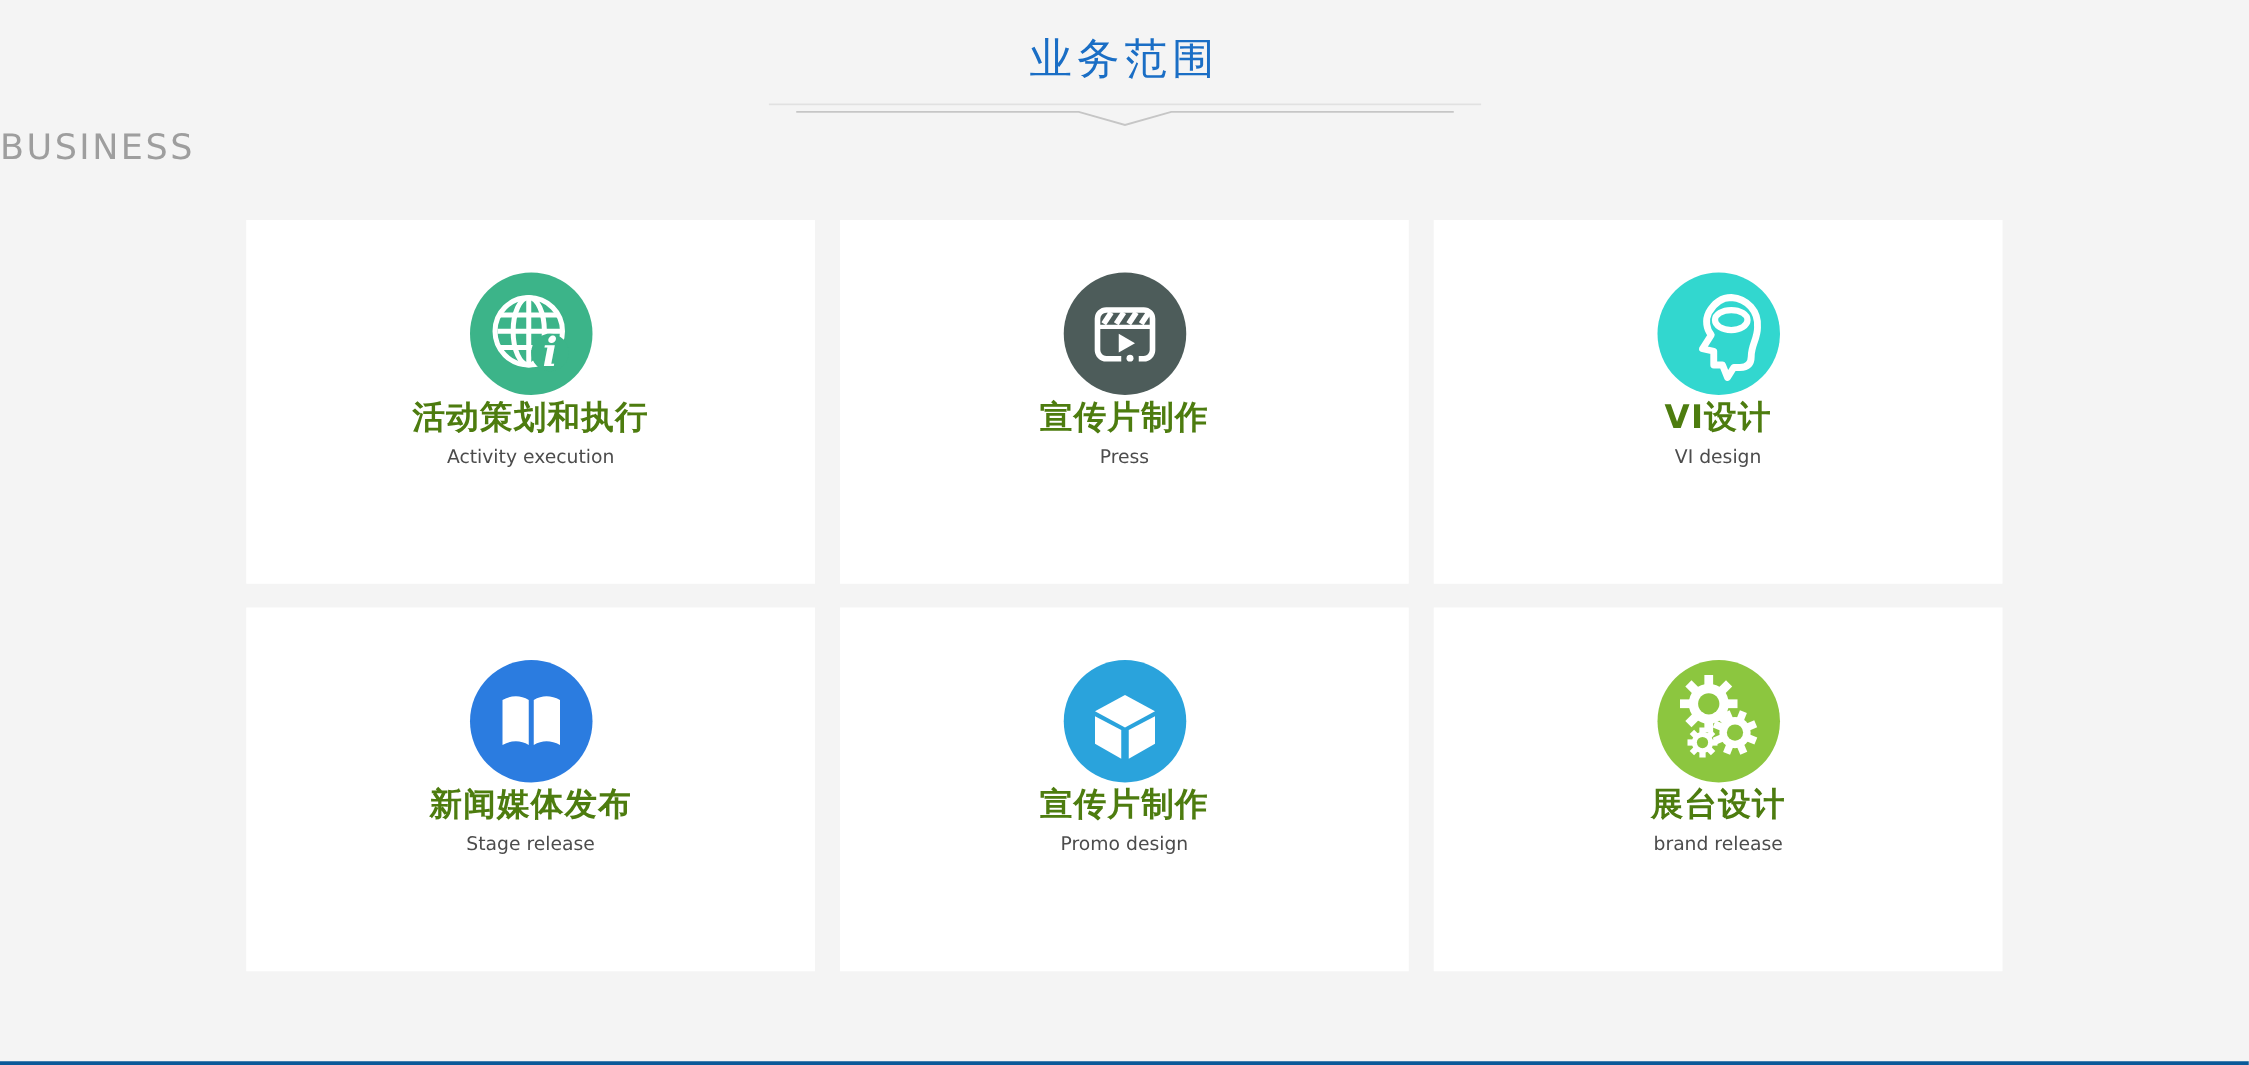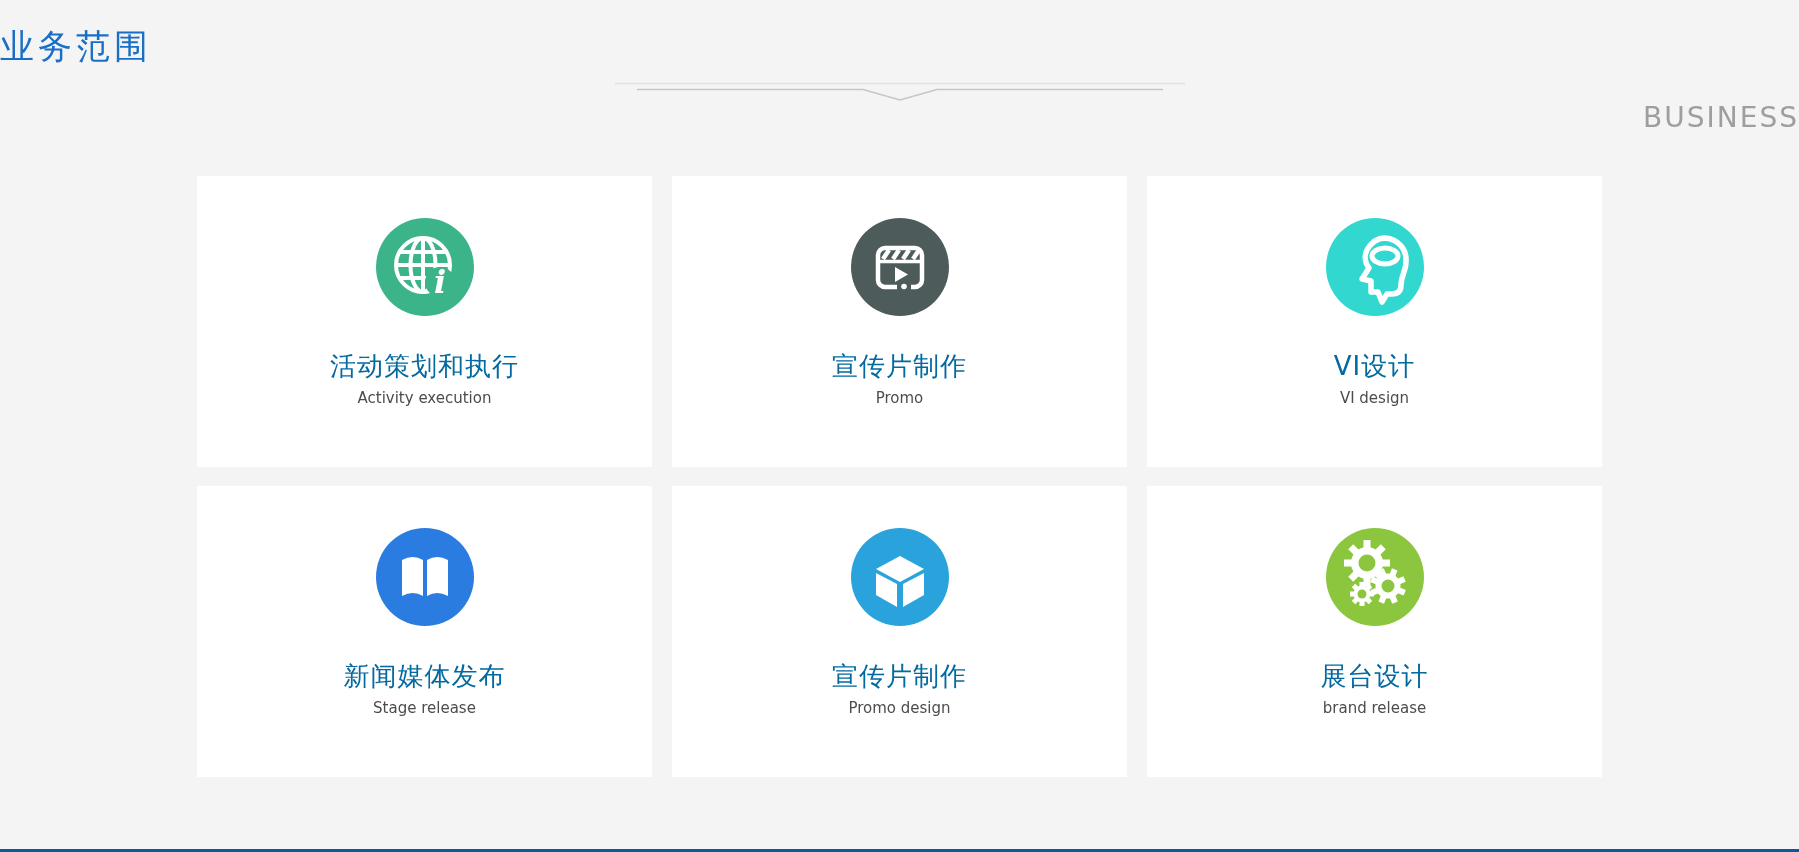"业务范围" .section-title { text-align: none -> center }
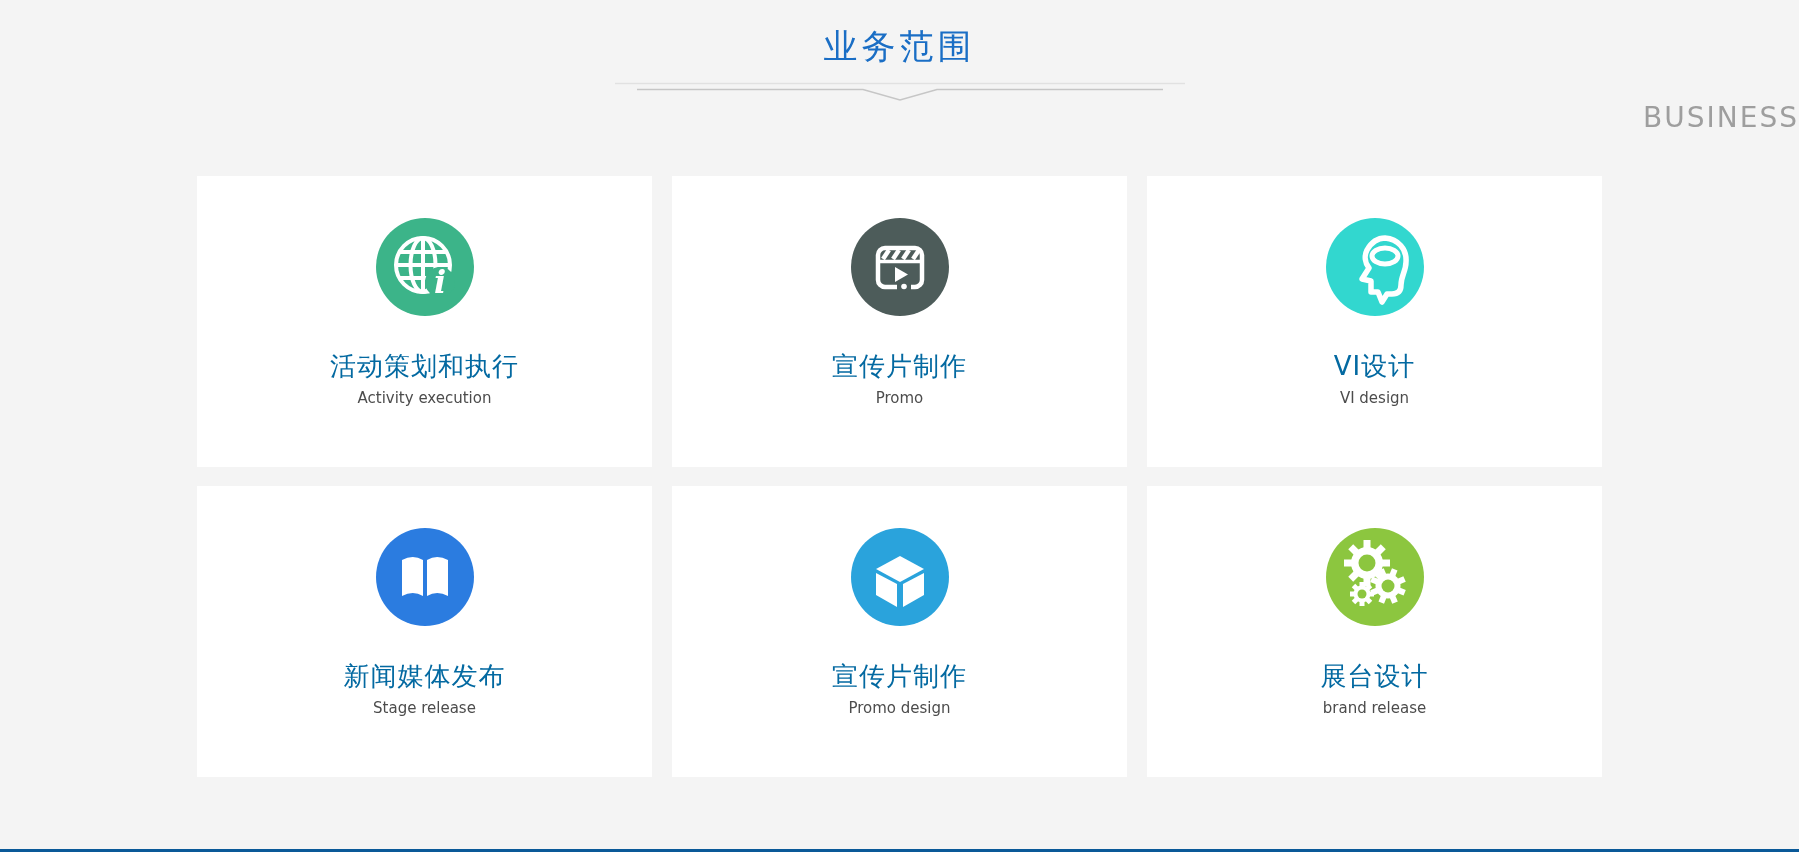"BUSINESS" .section-subtitle { text-align: right -> left }
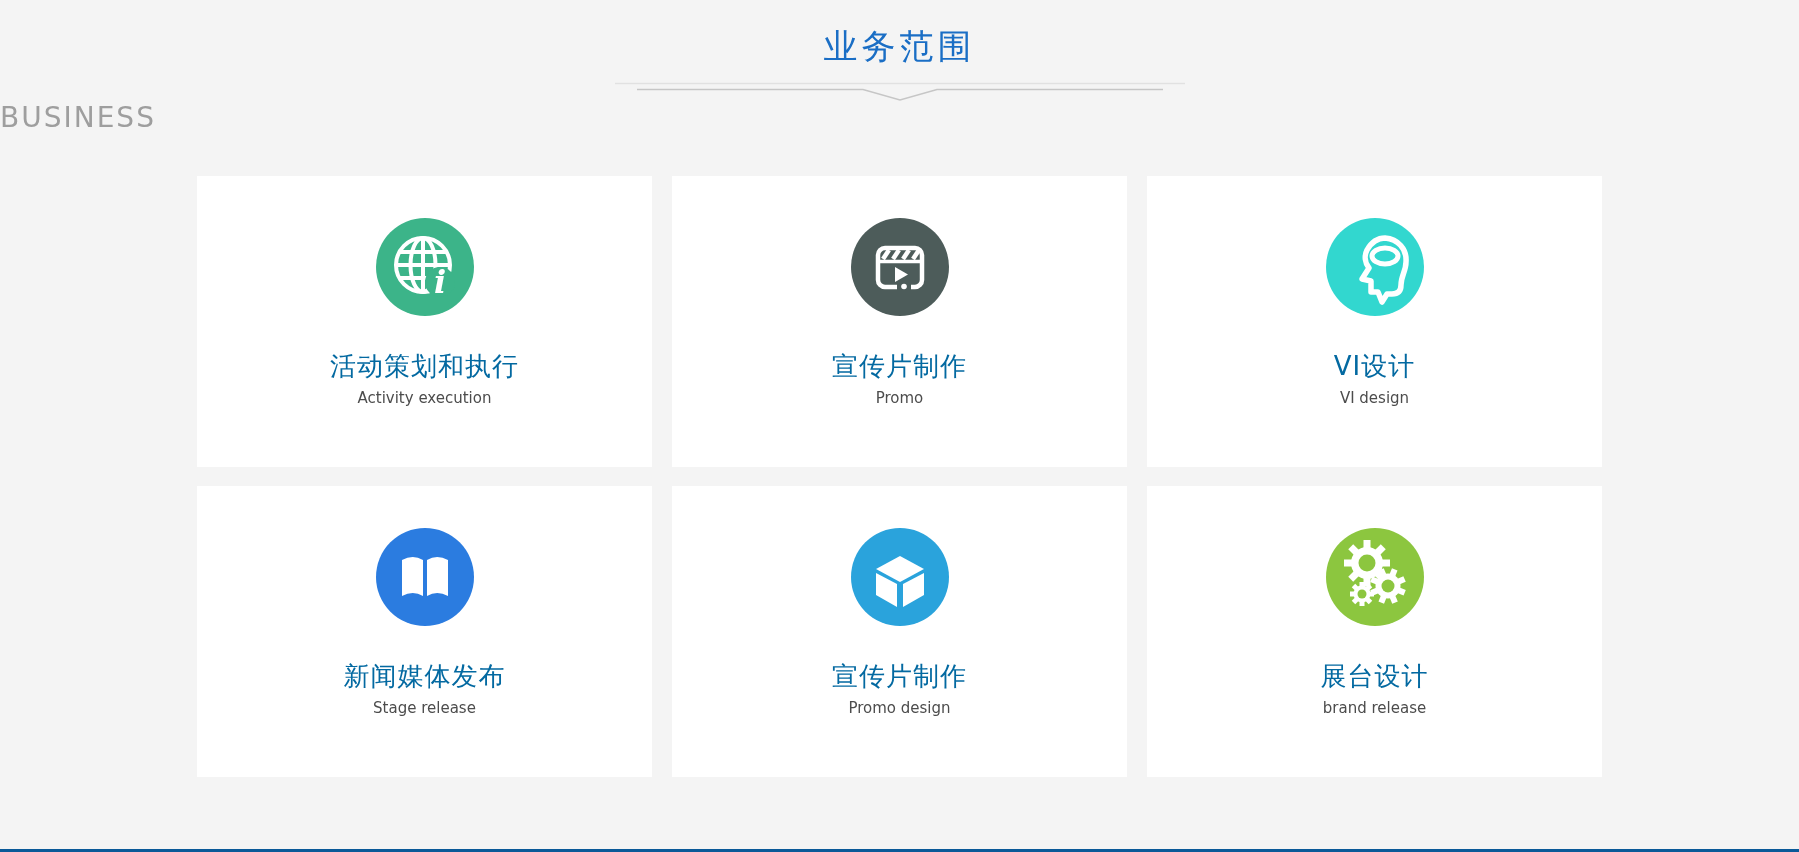"活动策划和执行" .card-title { color: #0369a1 -> #4d7c0f; font-weight: normal -> bold; margin-top: 33px -> none }
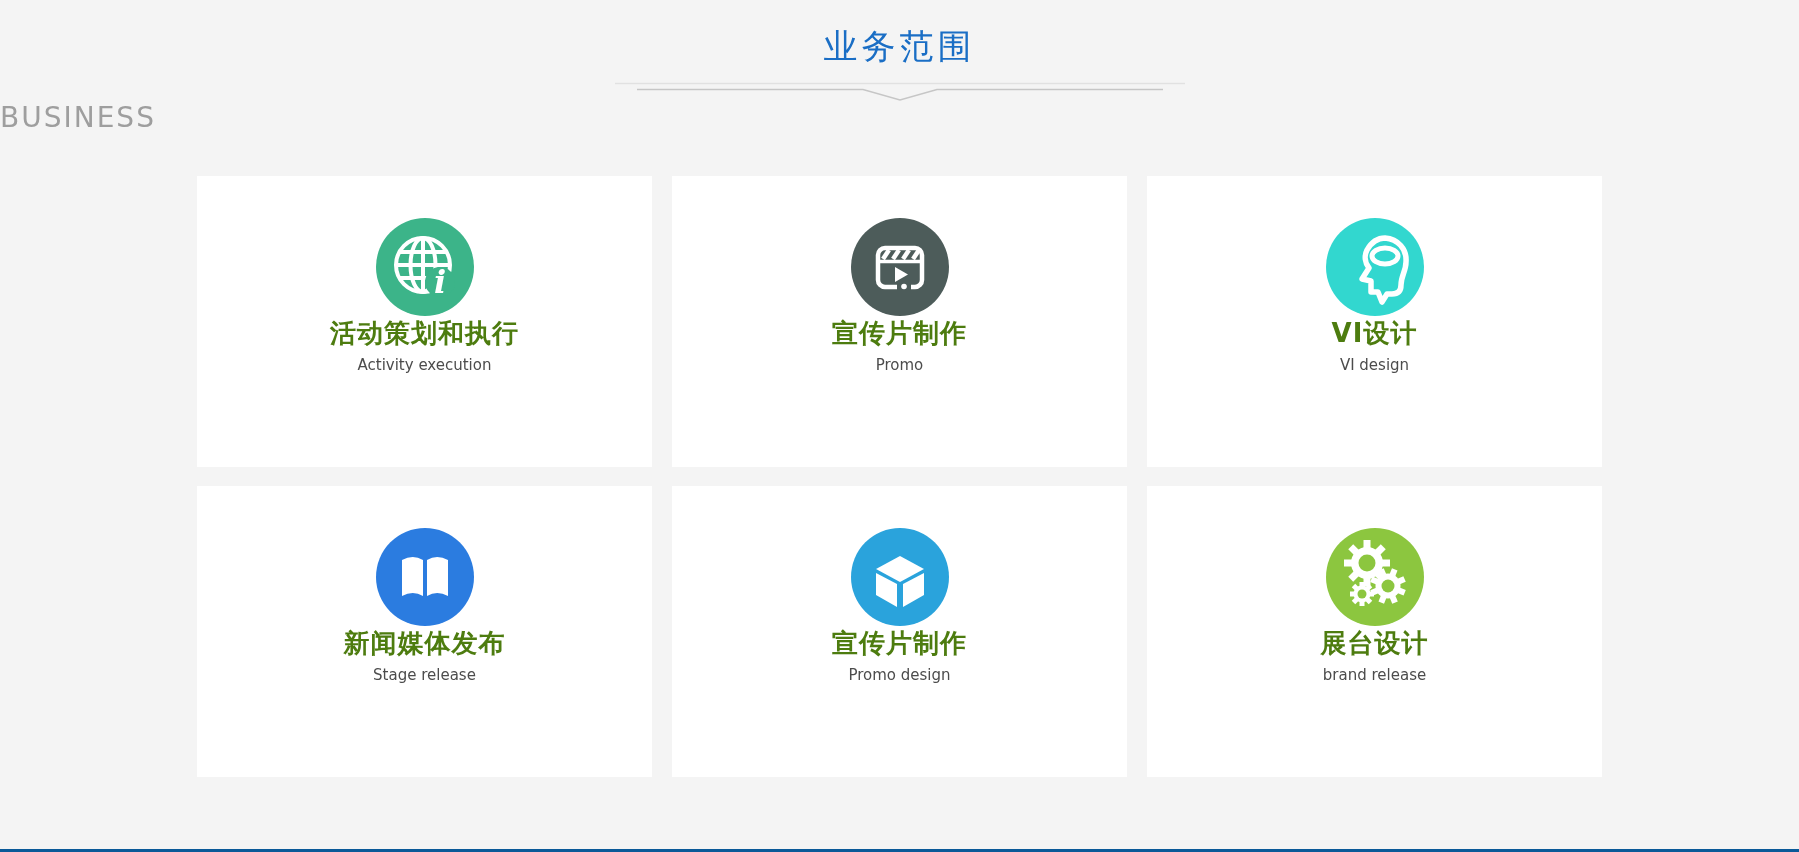"Promo" div.card-subtitle { text: Promo -> Press }
